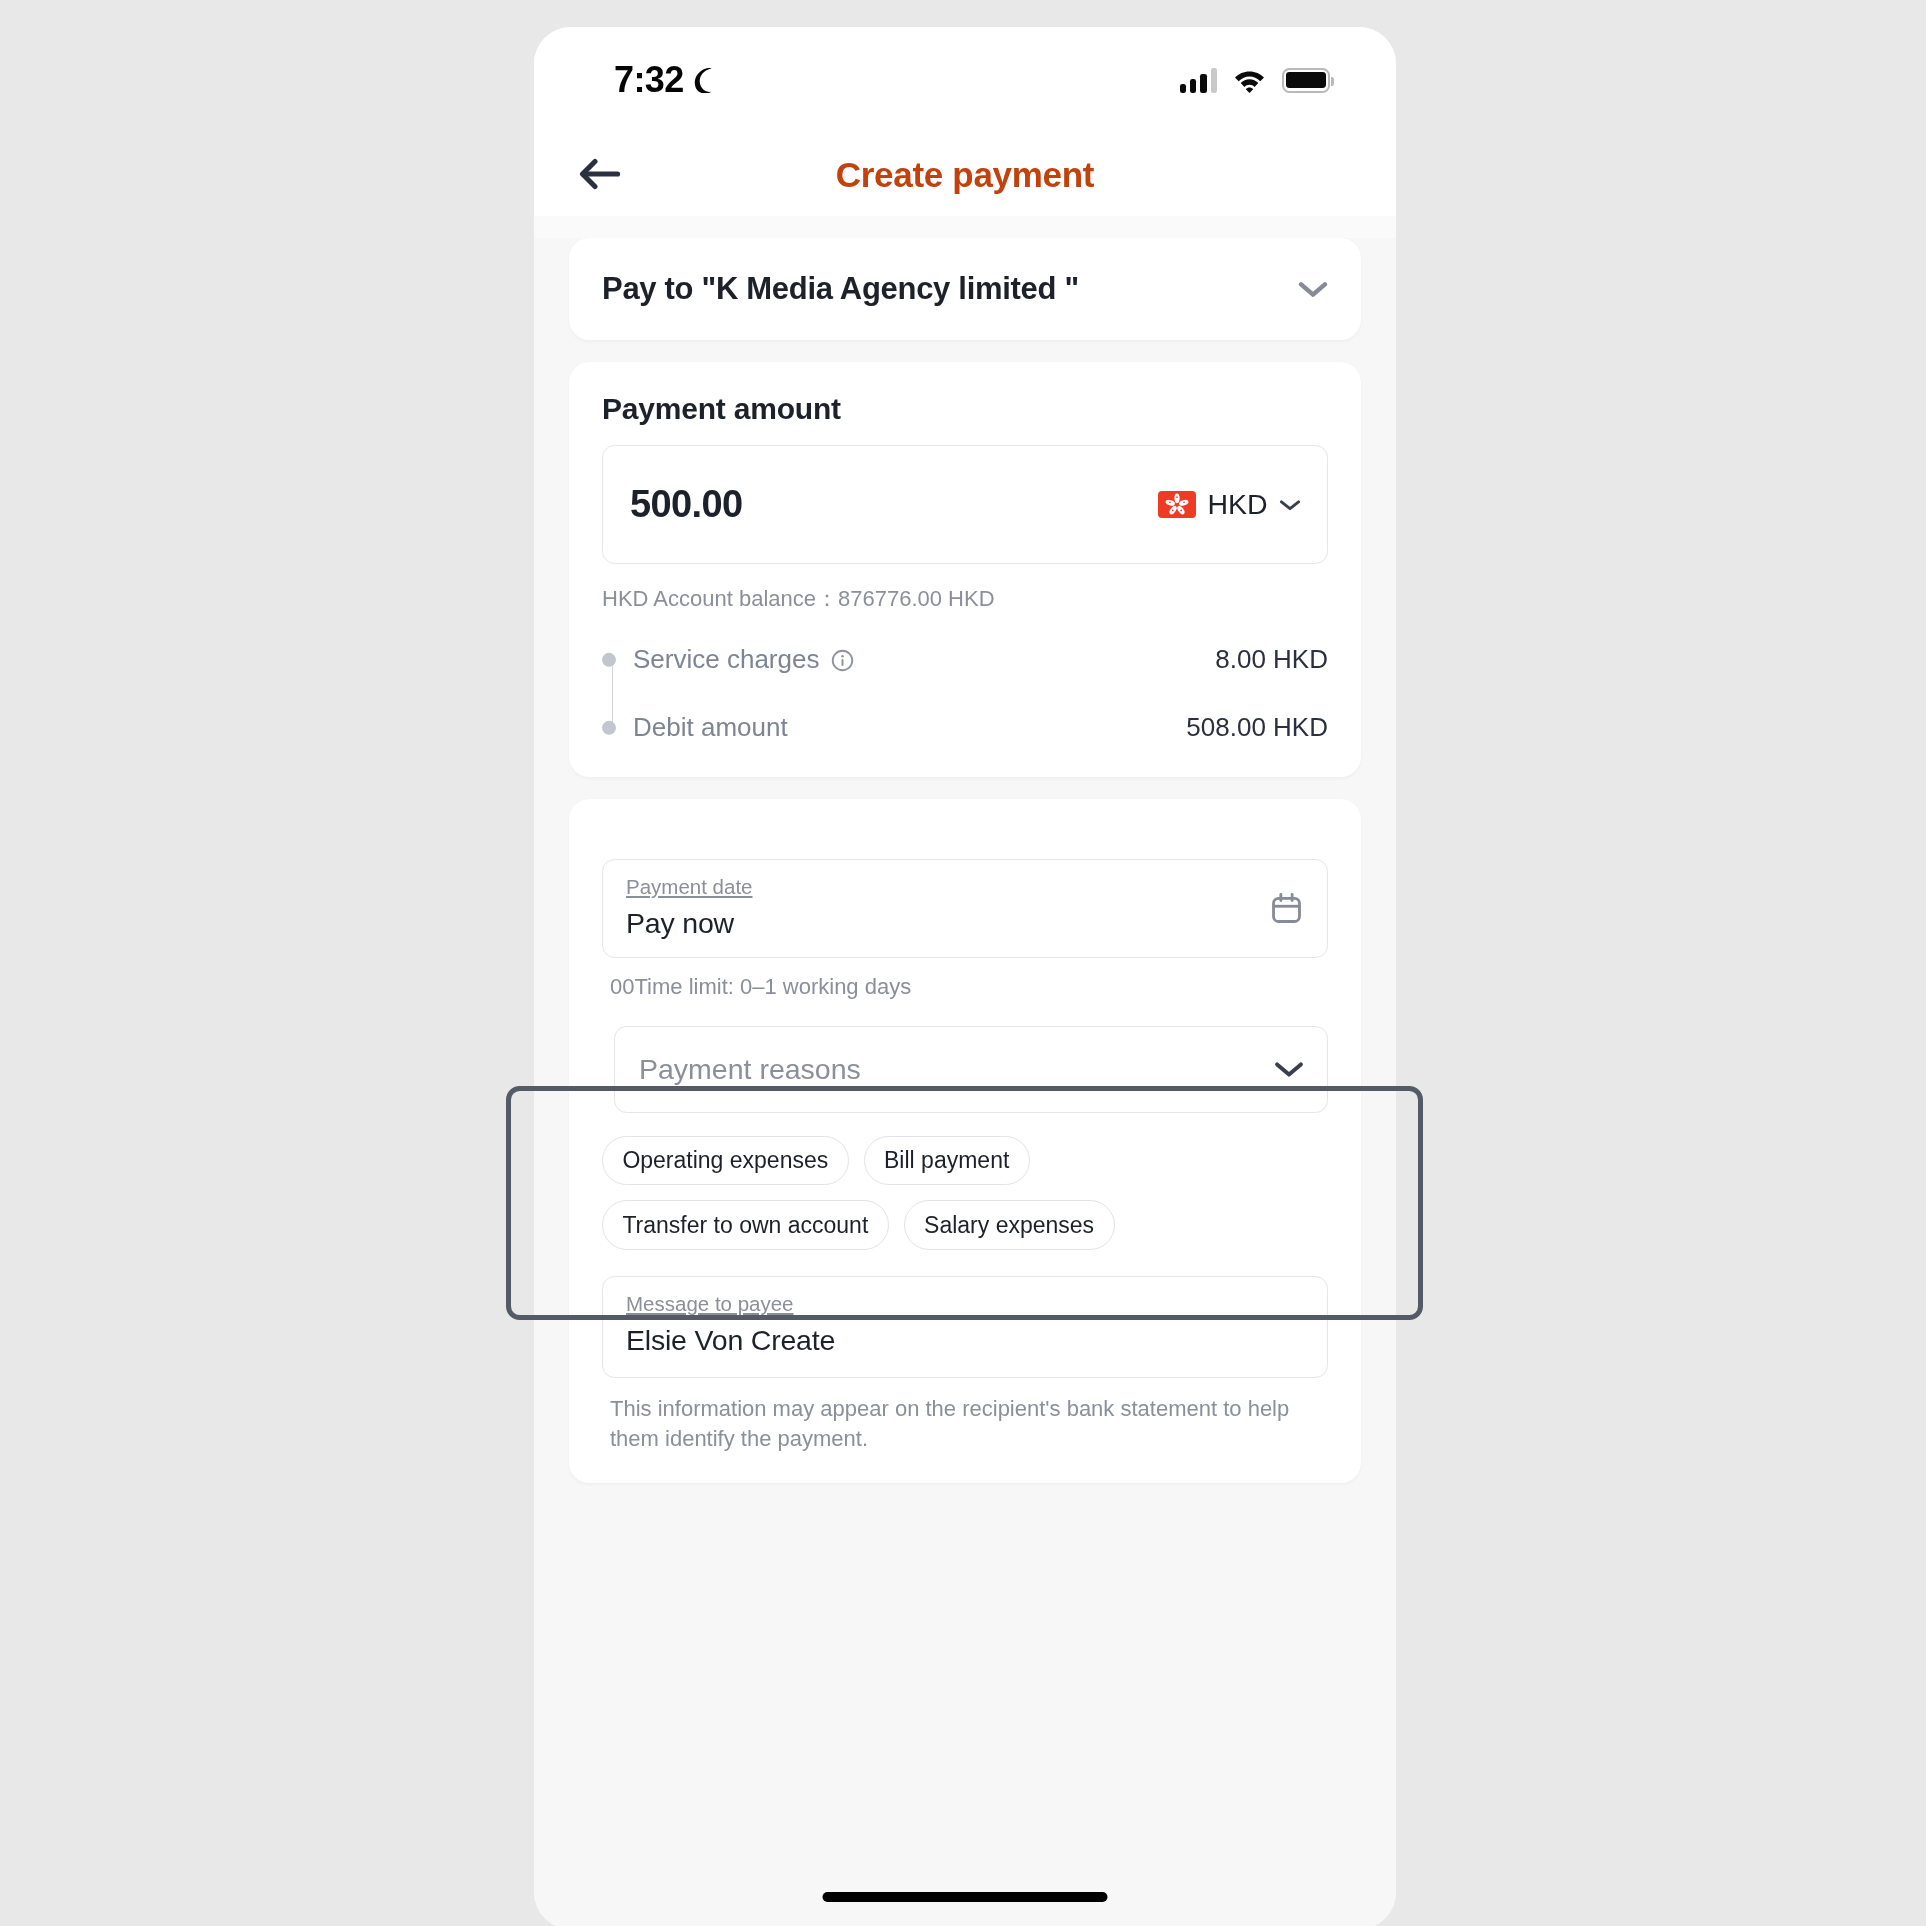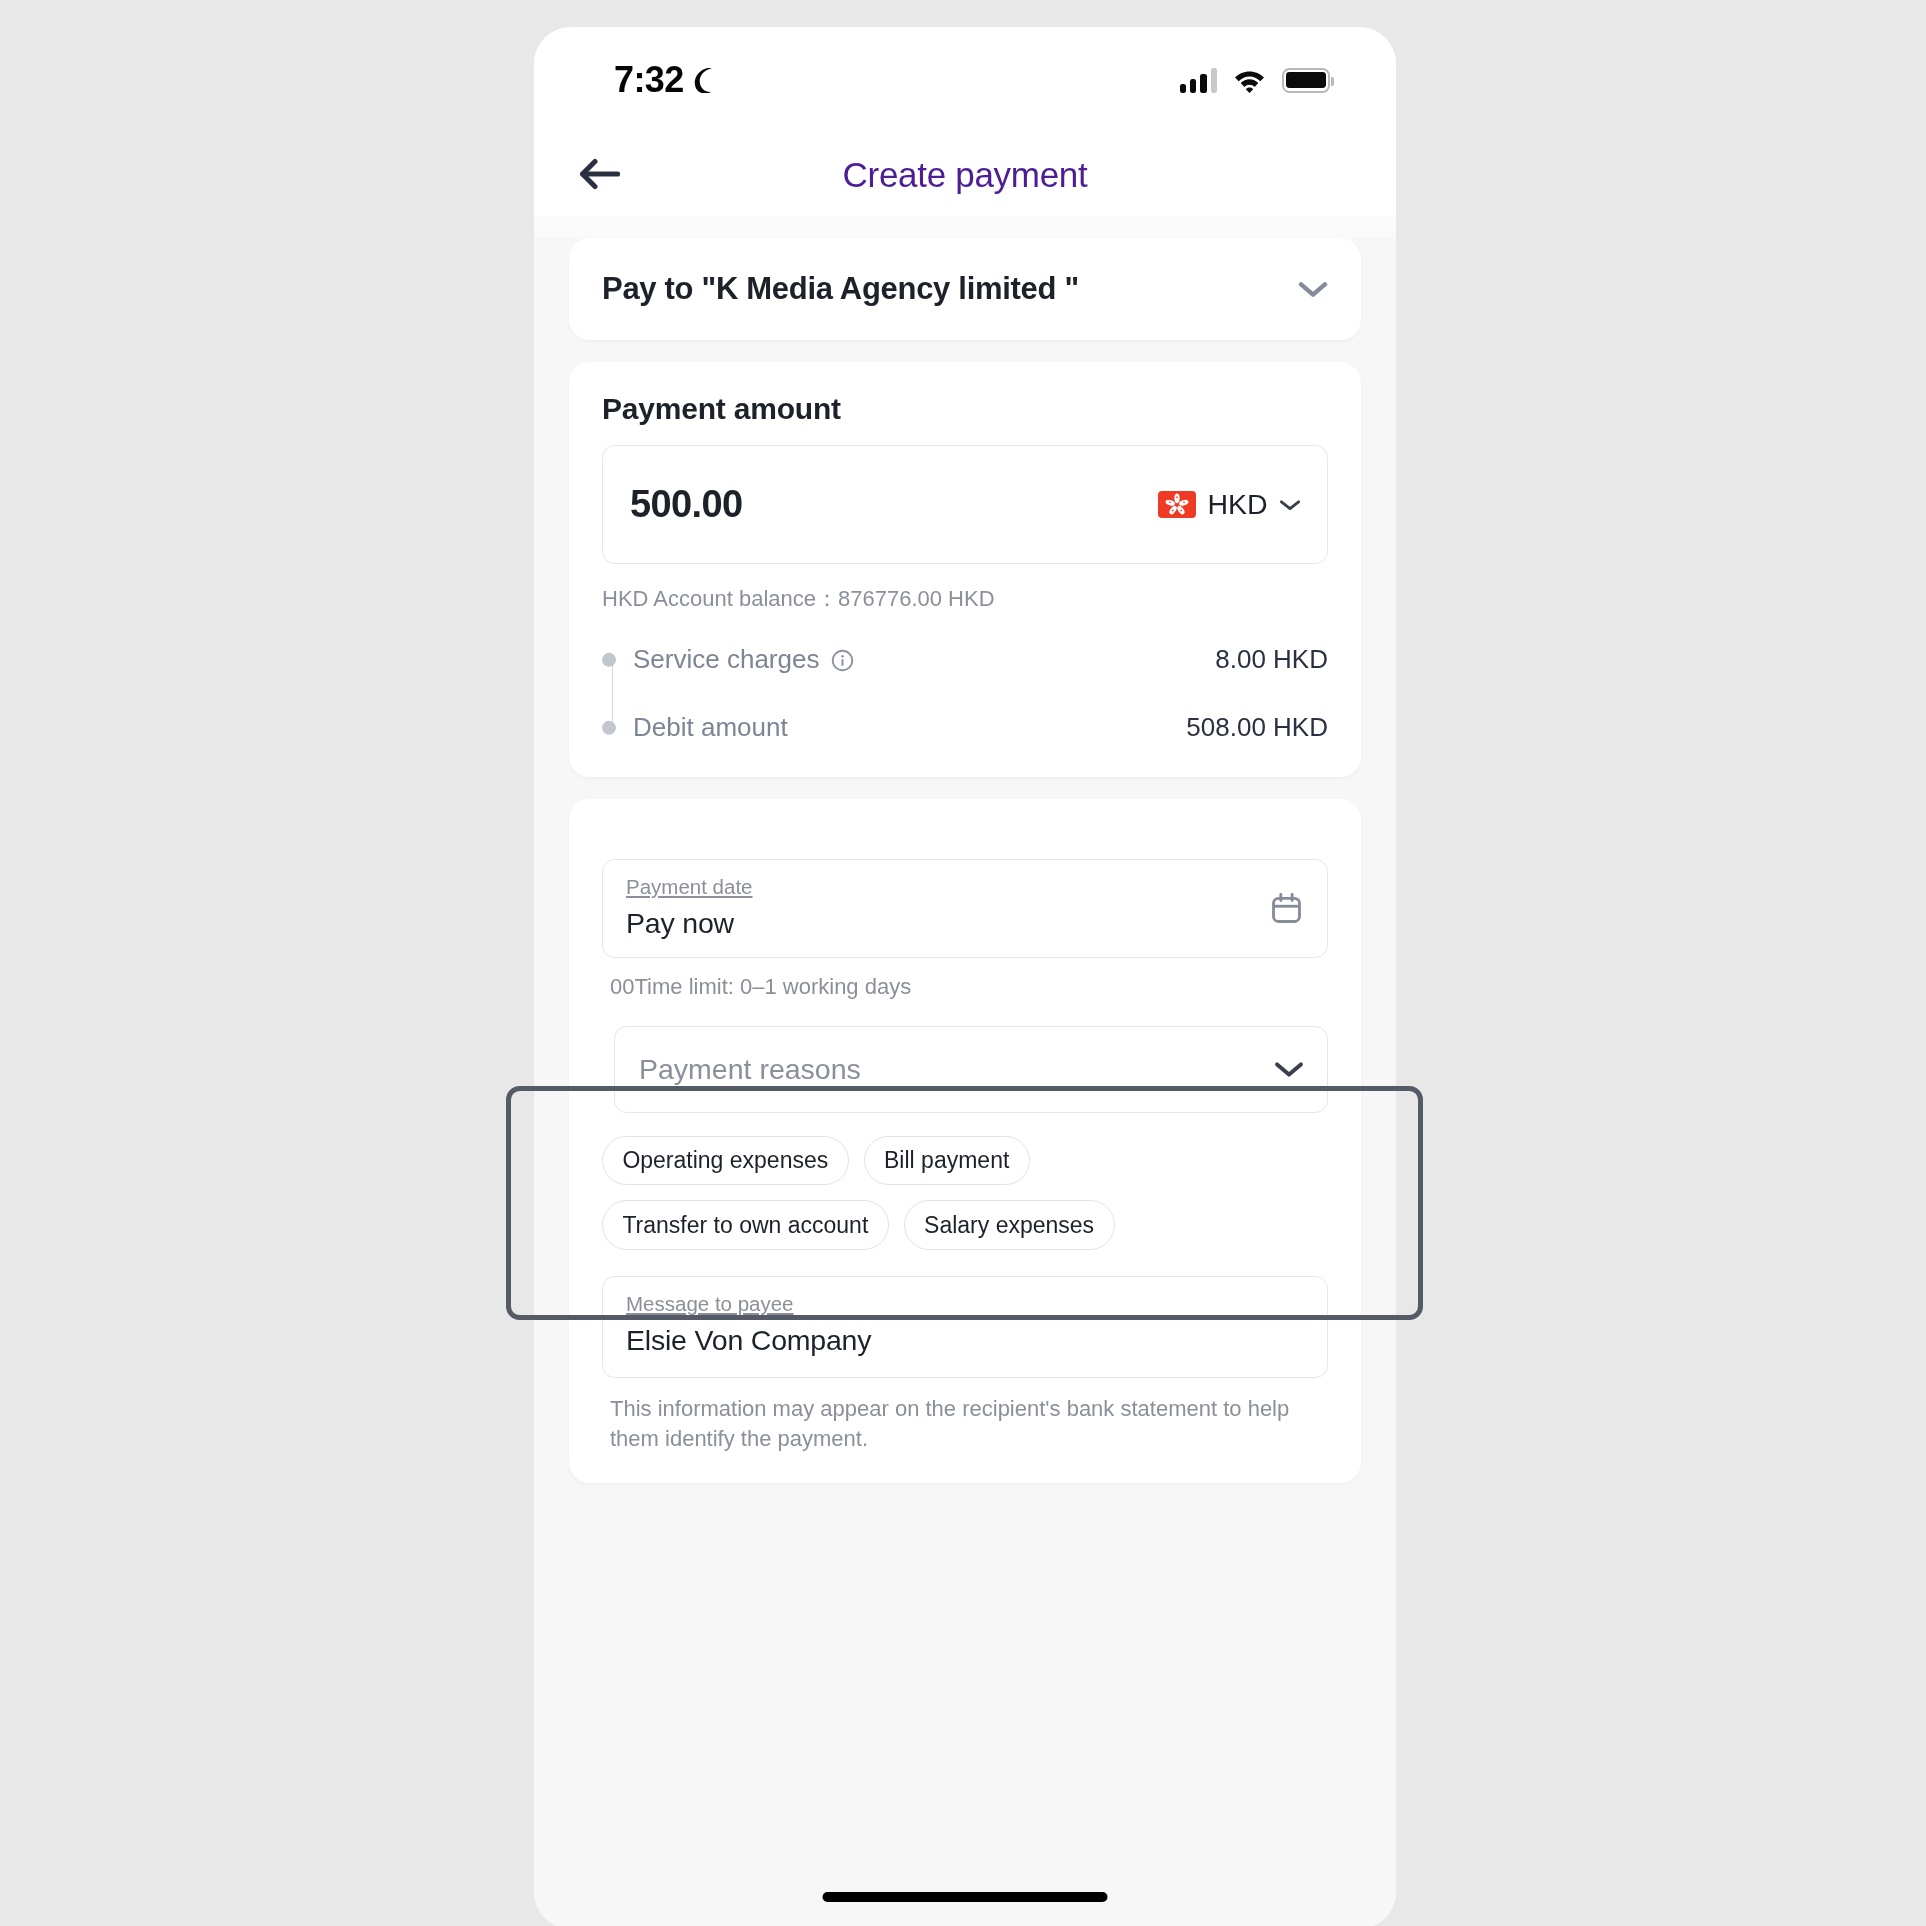"Create payment" .appbar-title { color: #4c1d95 -> #c2410c; font-weight: 400 -> 700 }
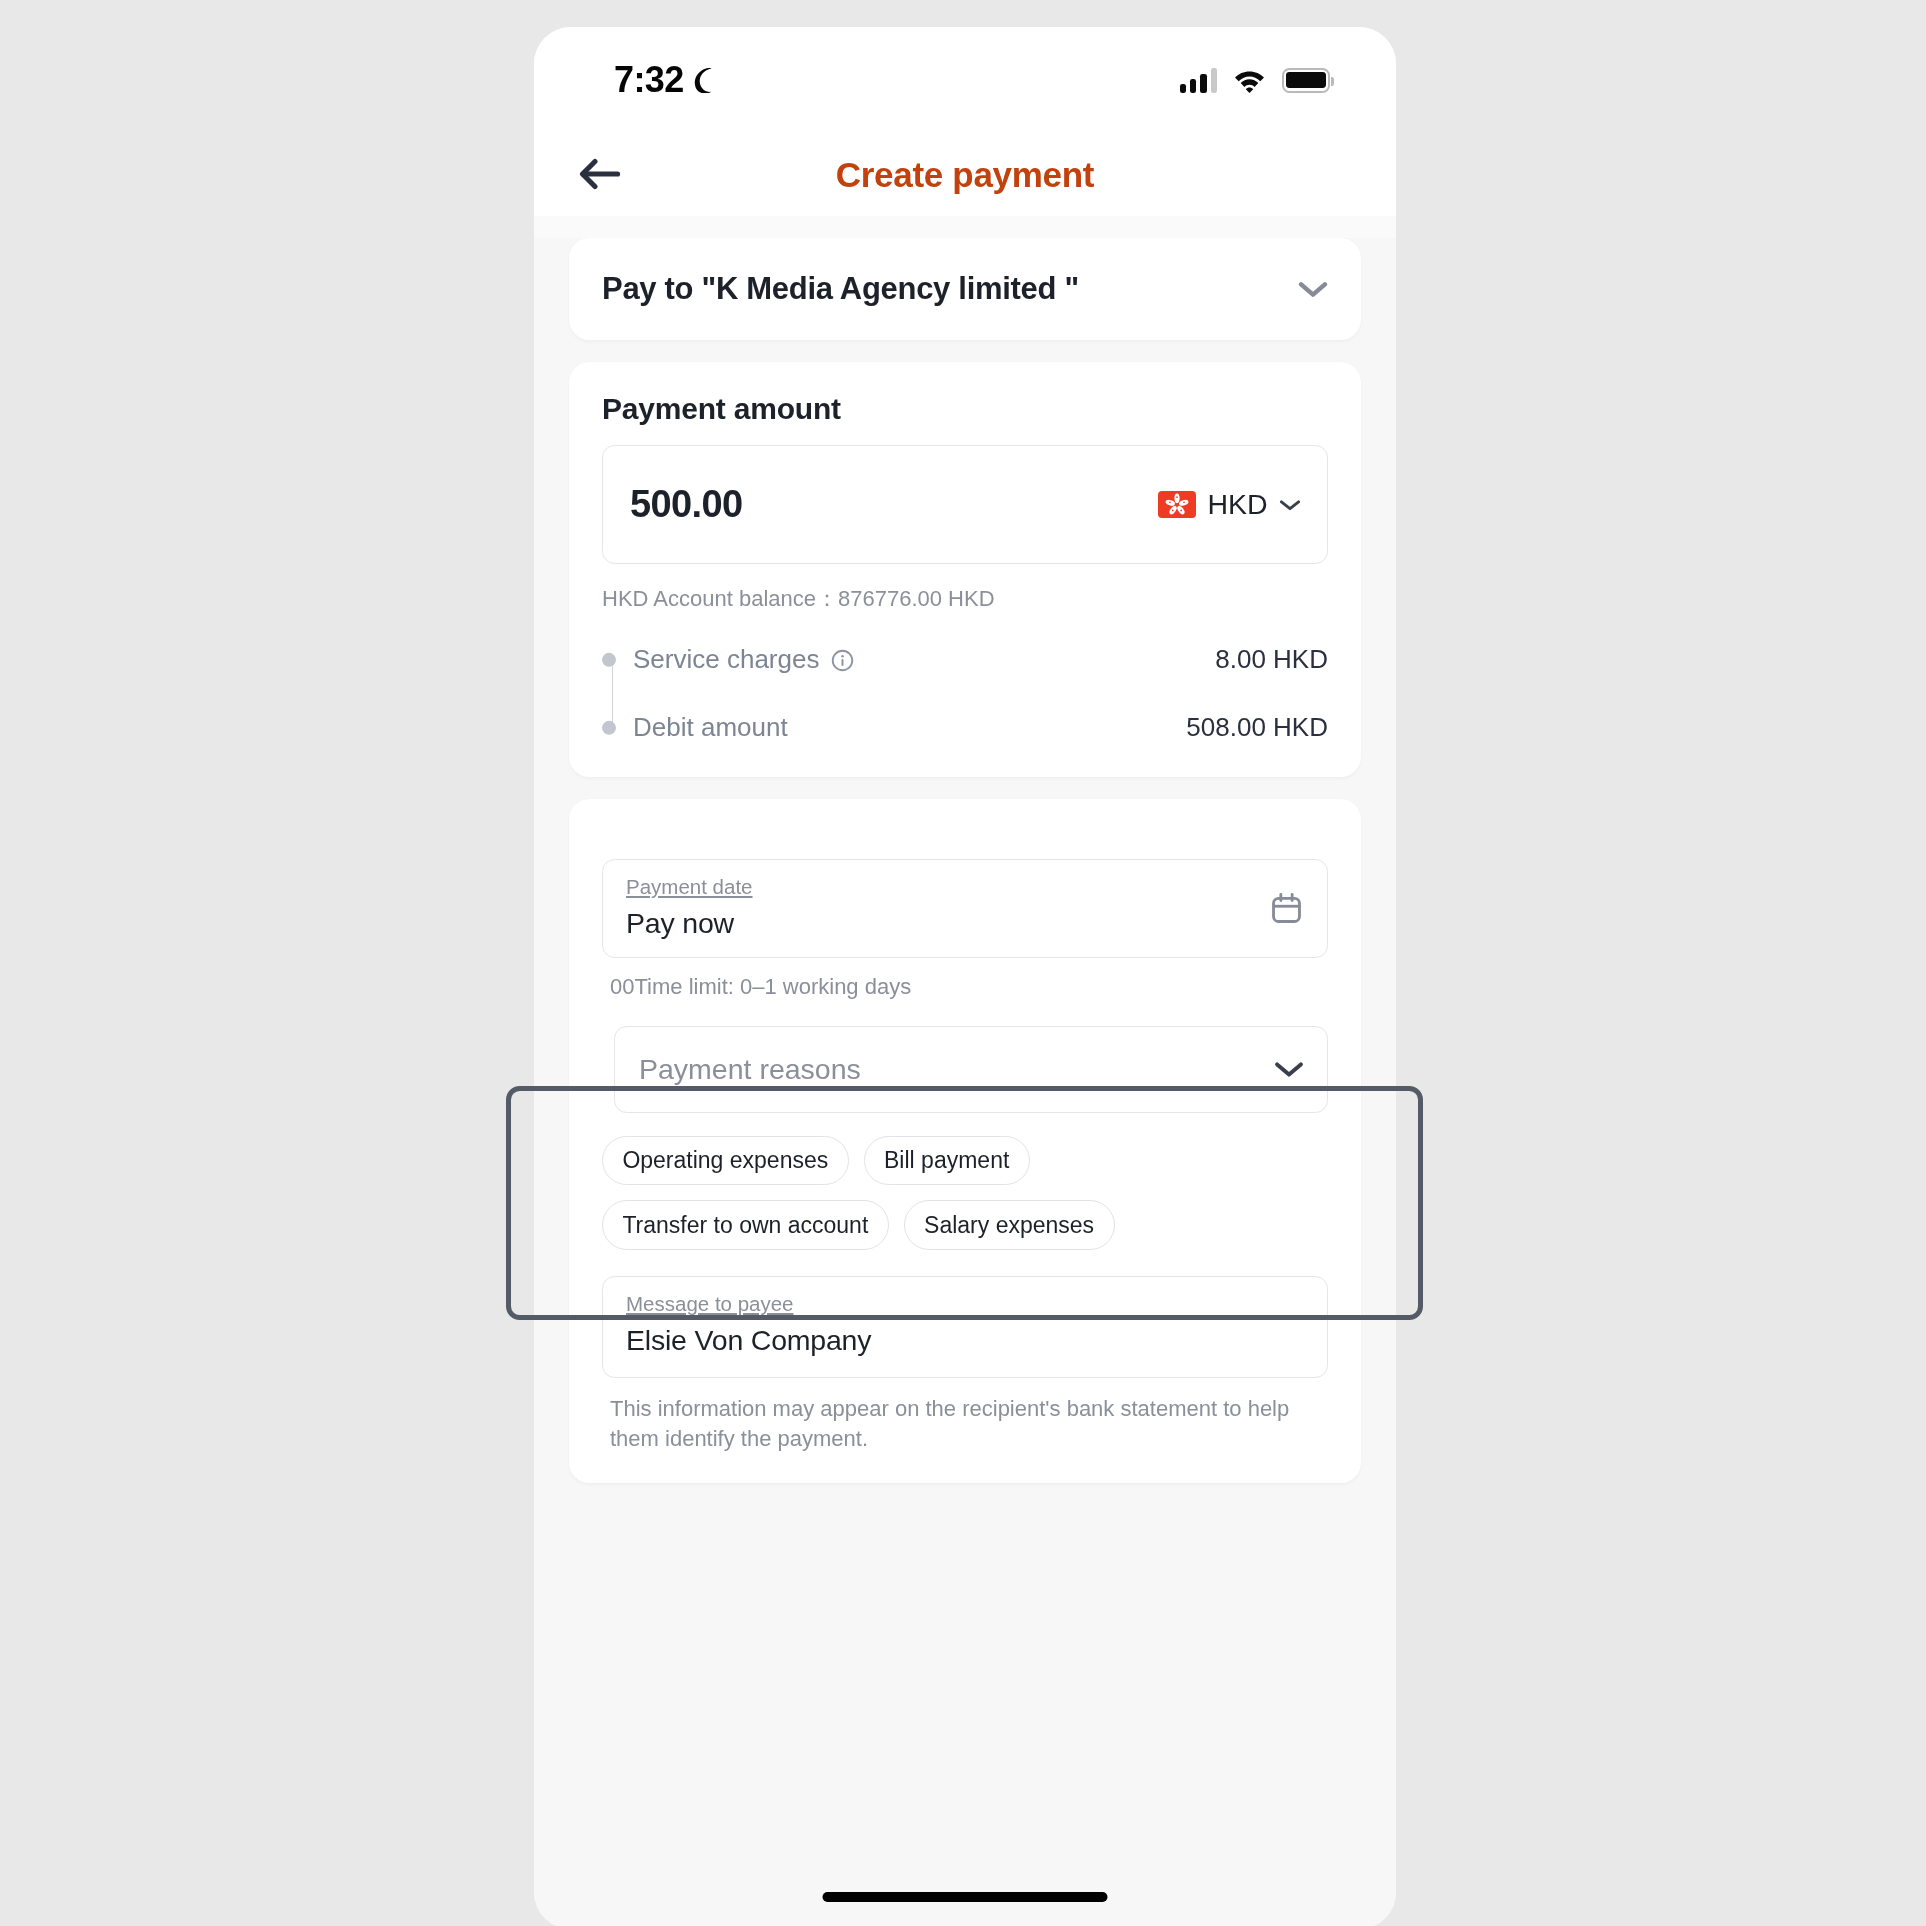"Elsie Von Company" span.field-value { text: Company -> Create }
